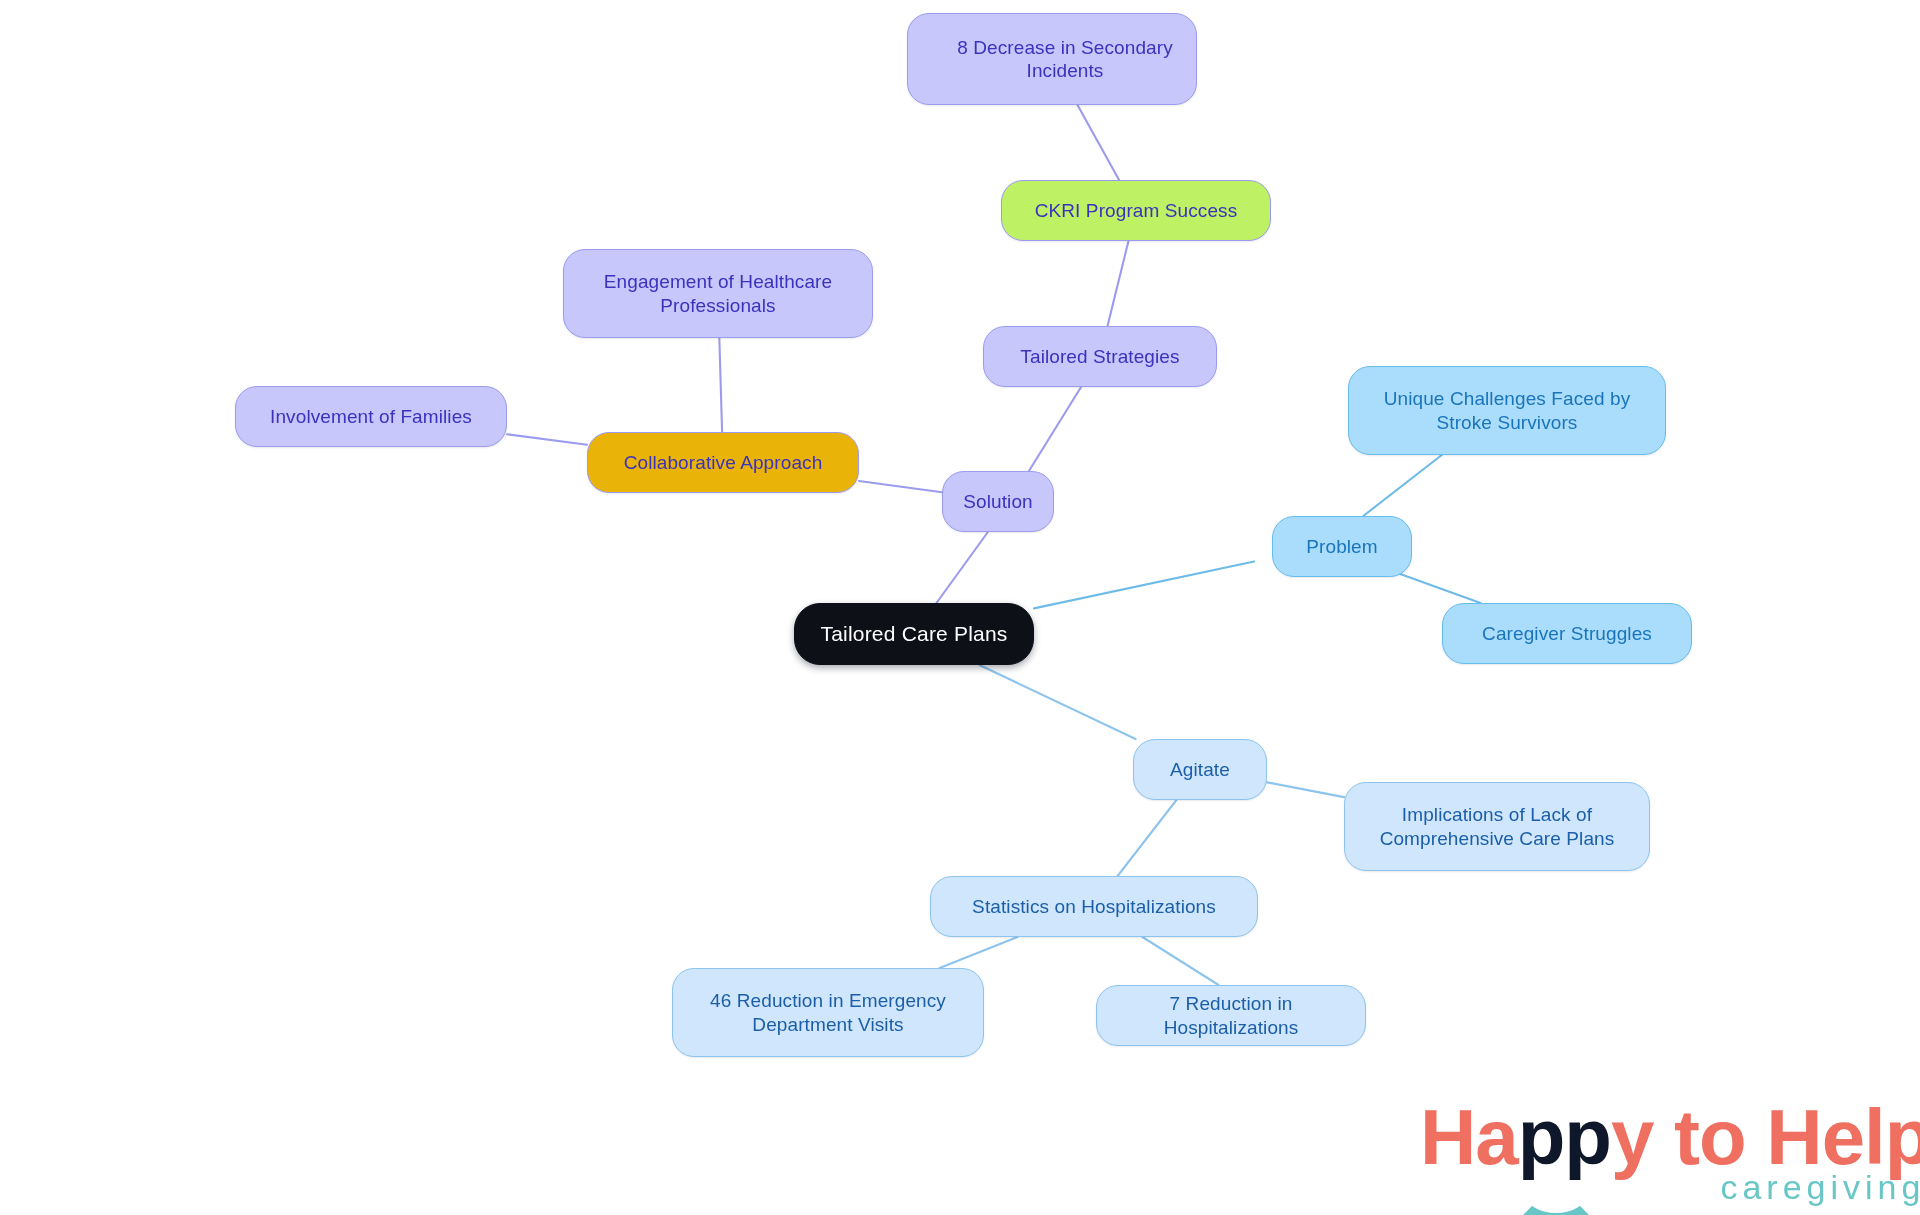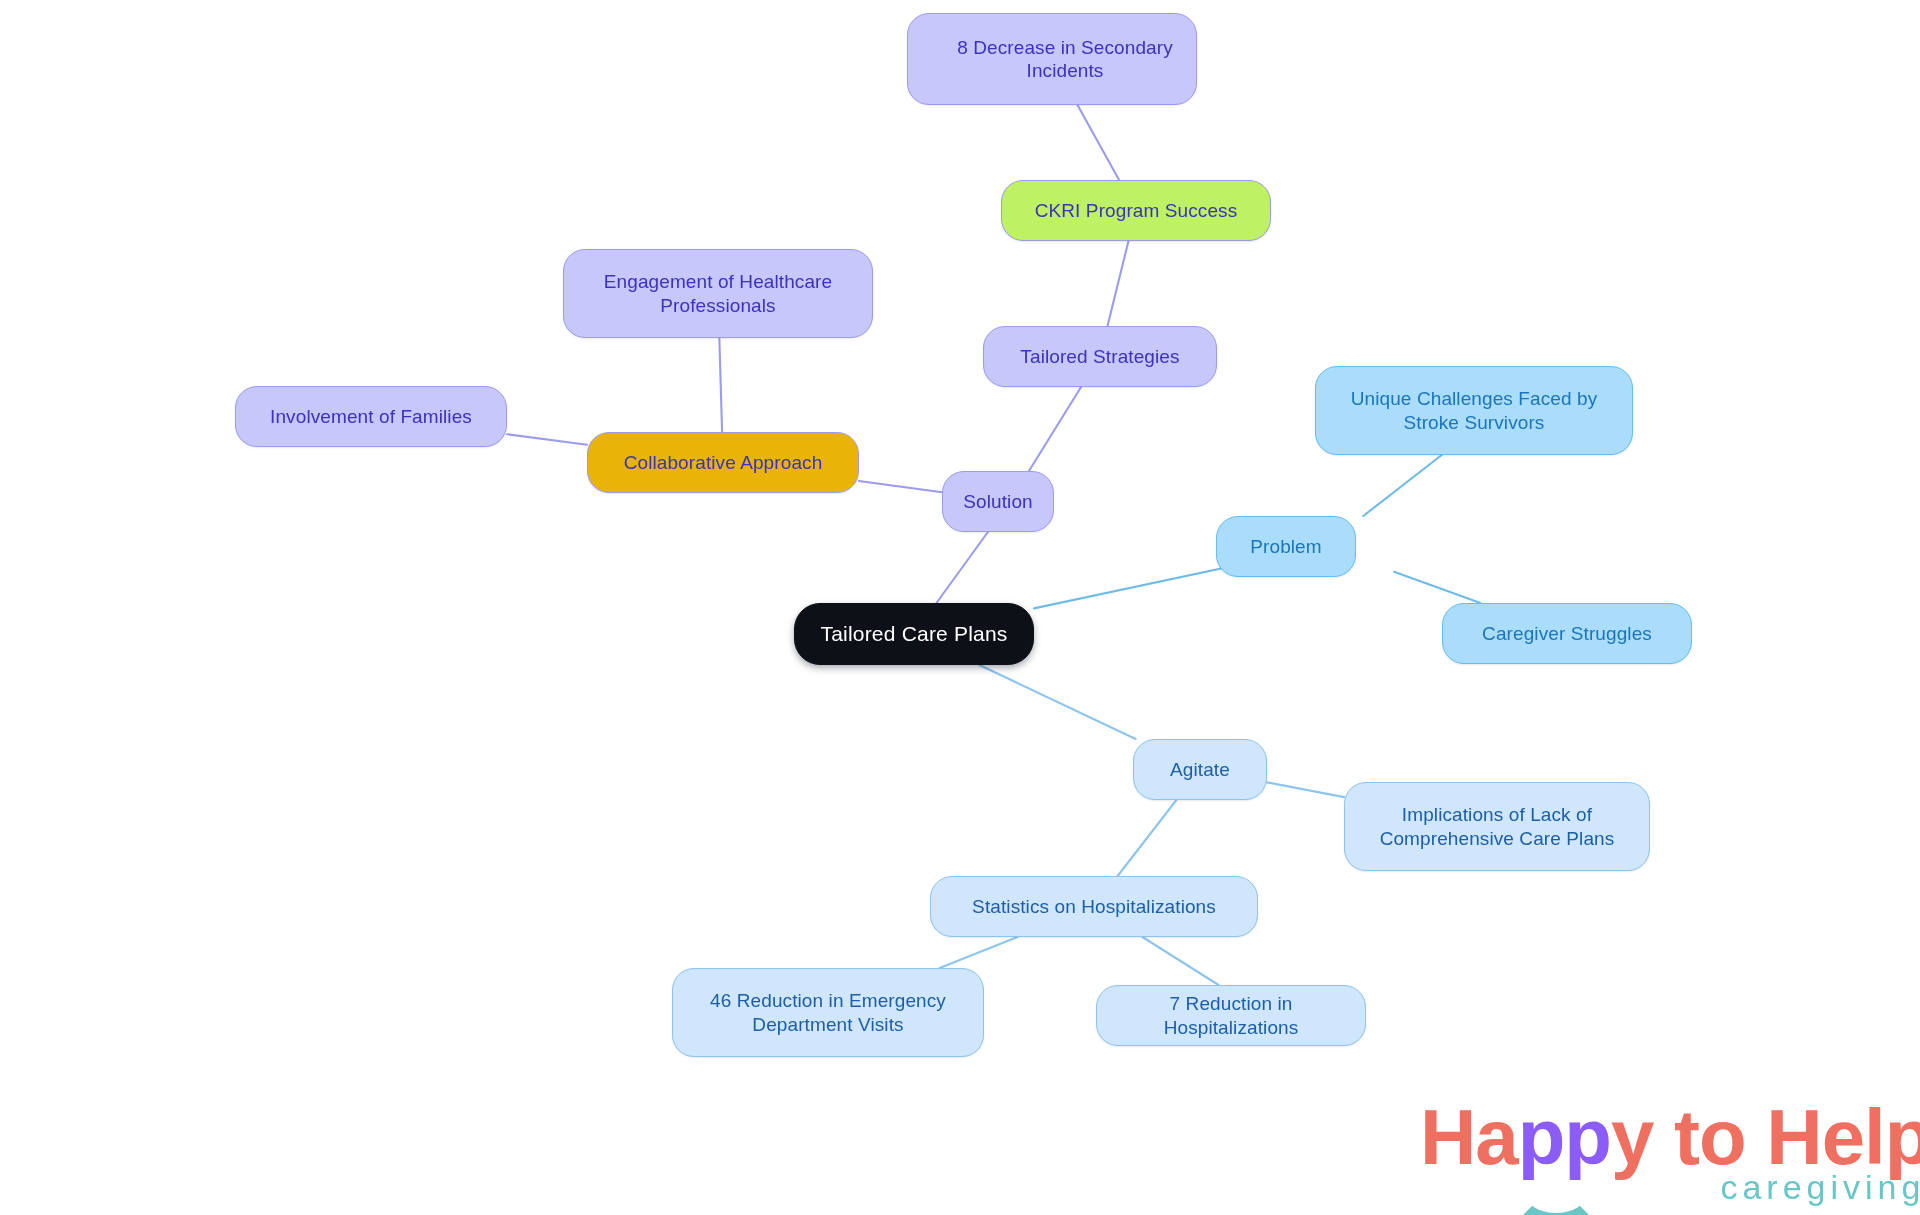"Unique Challenges Faced by" div.node { left: 1315px -> 1348px }
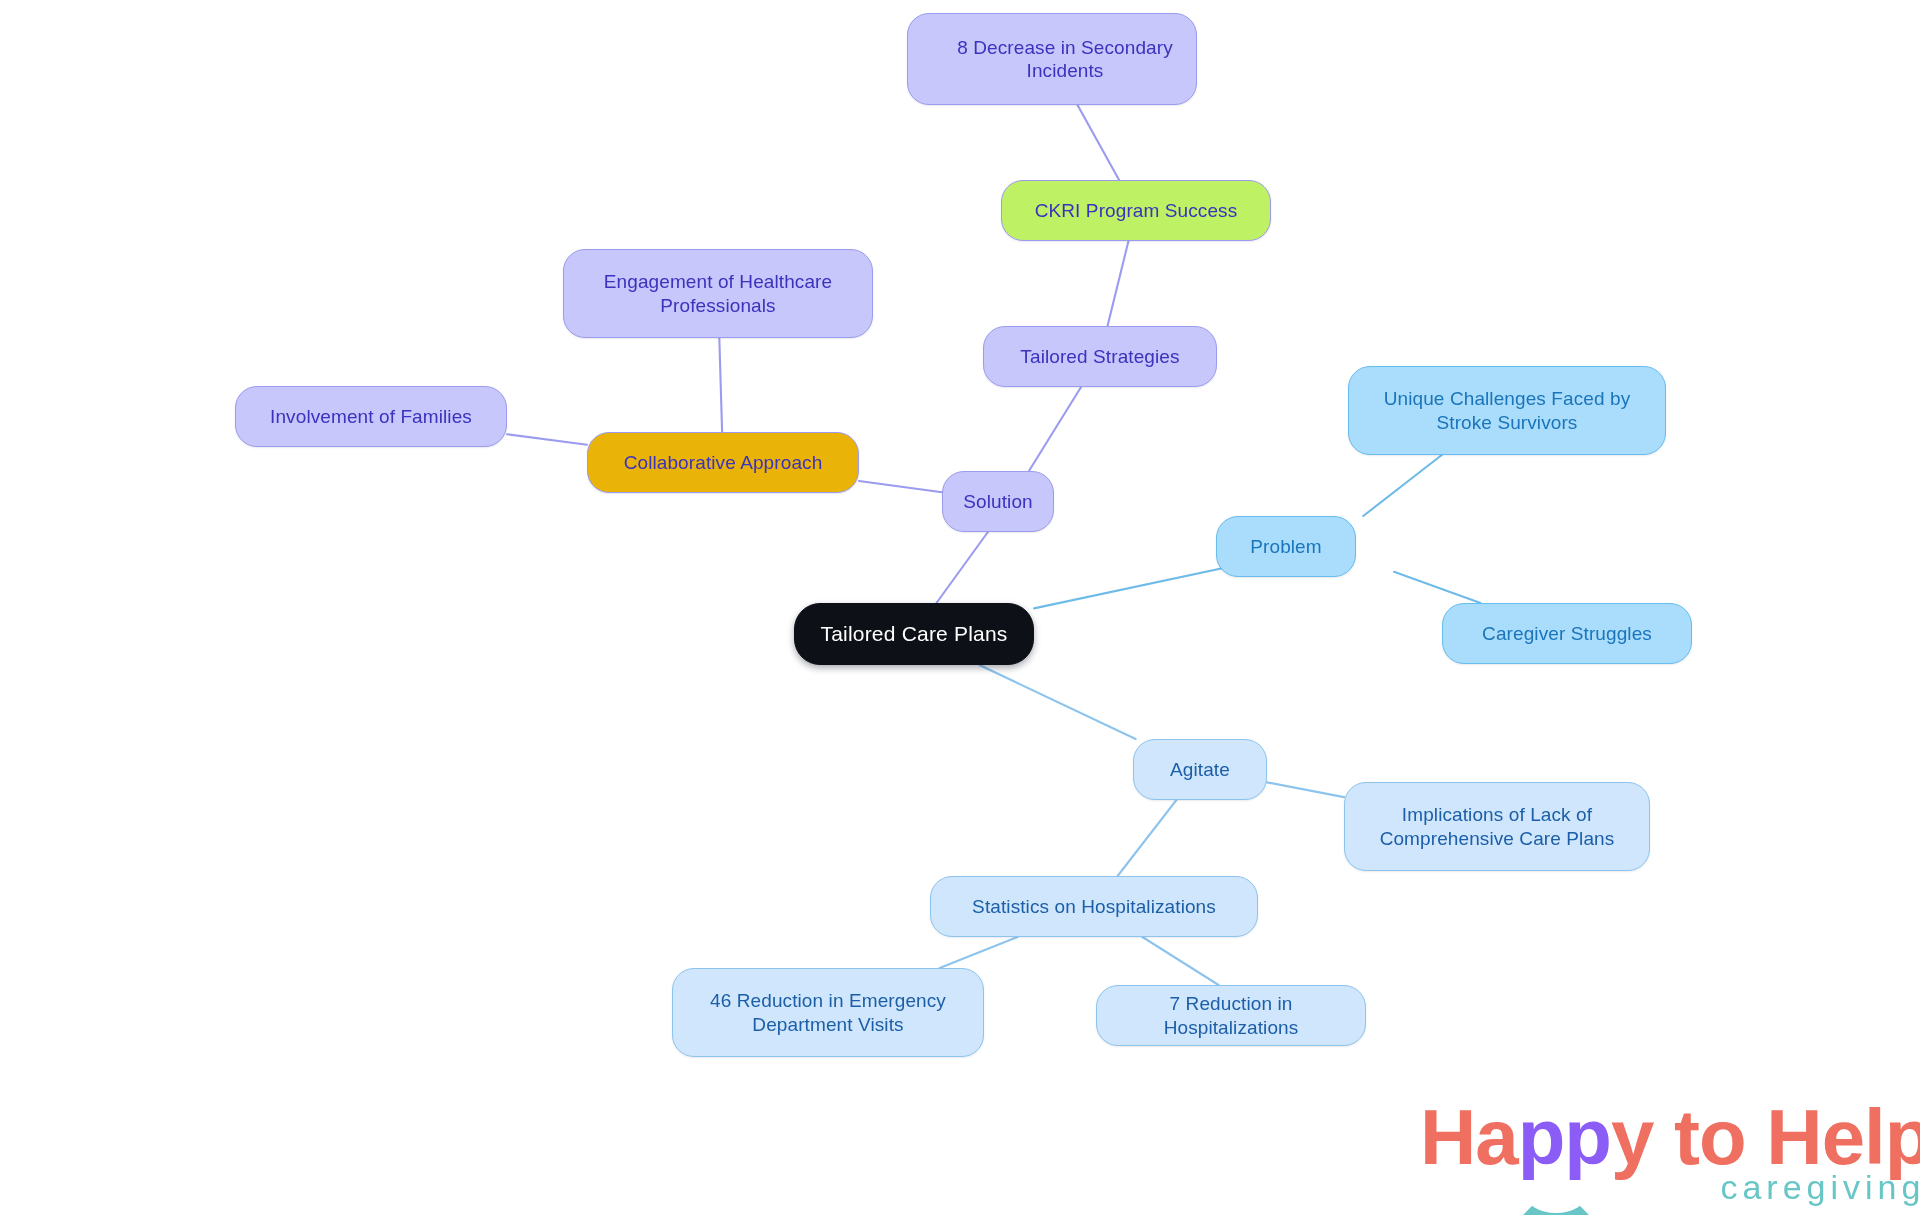"Problem" div.node { left: 1216px -> 1272px }
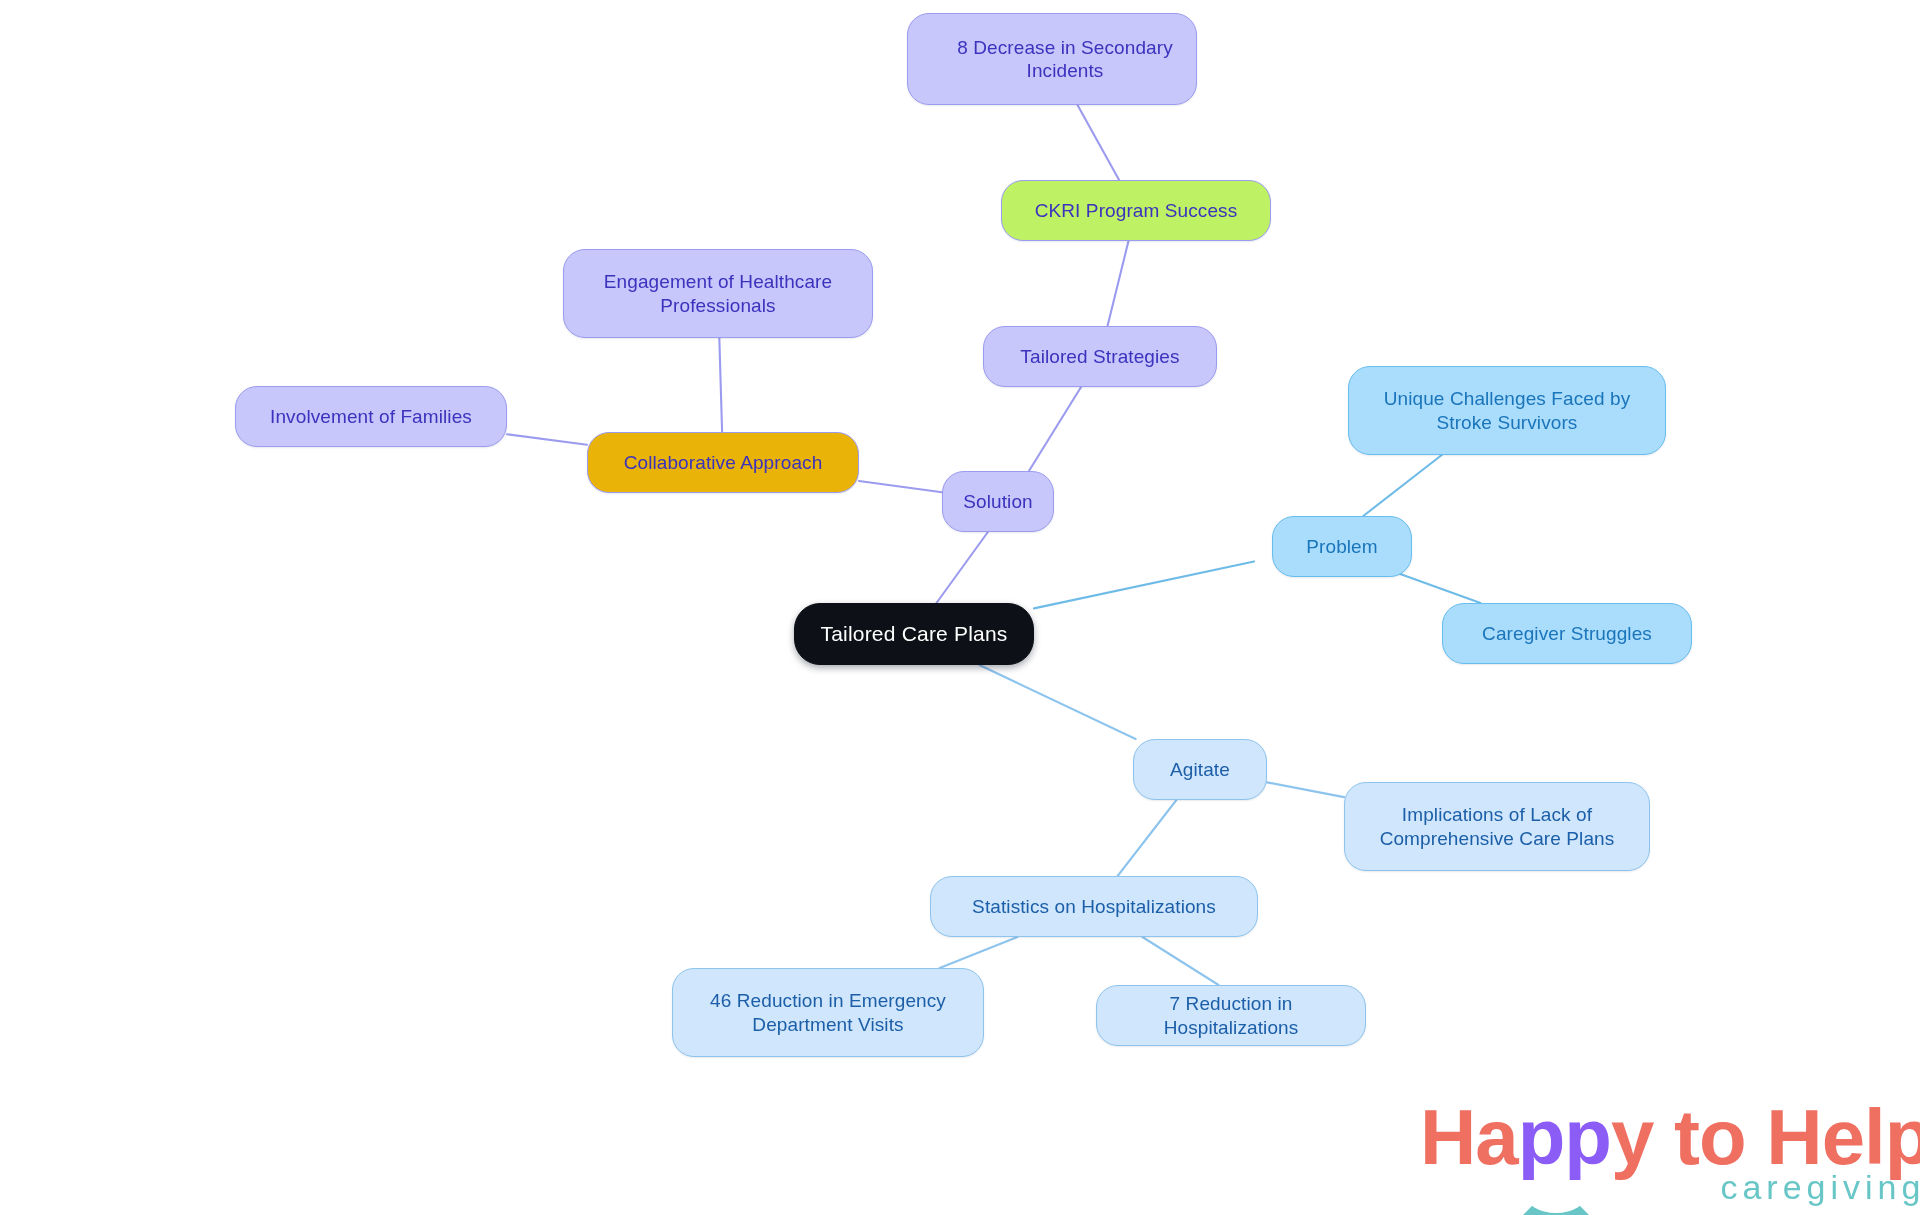"pp" span { color: #8b5cf6 -> #0f172a }
